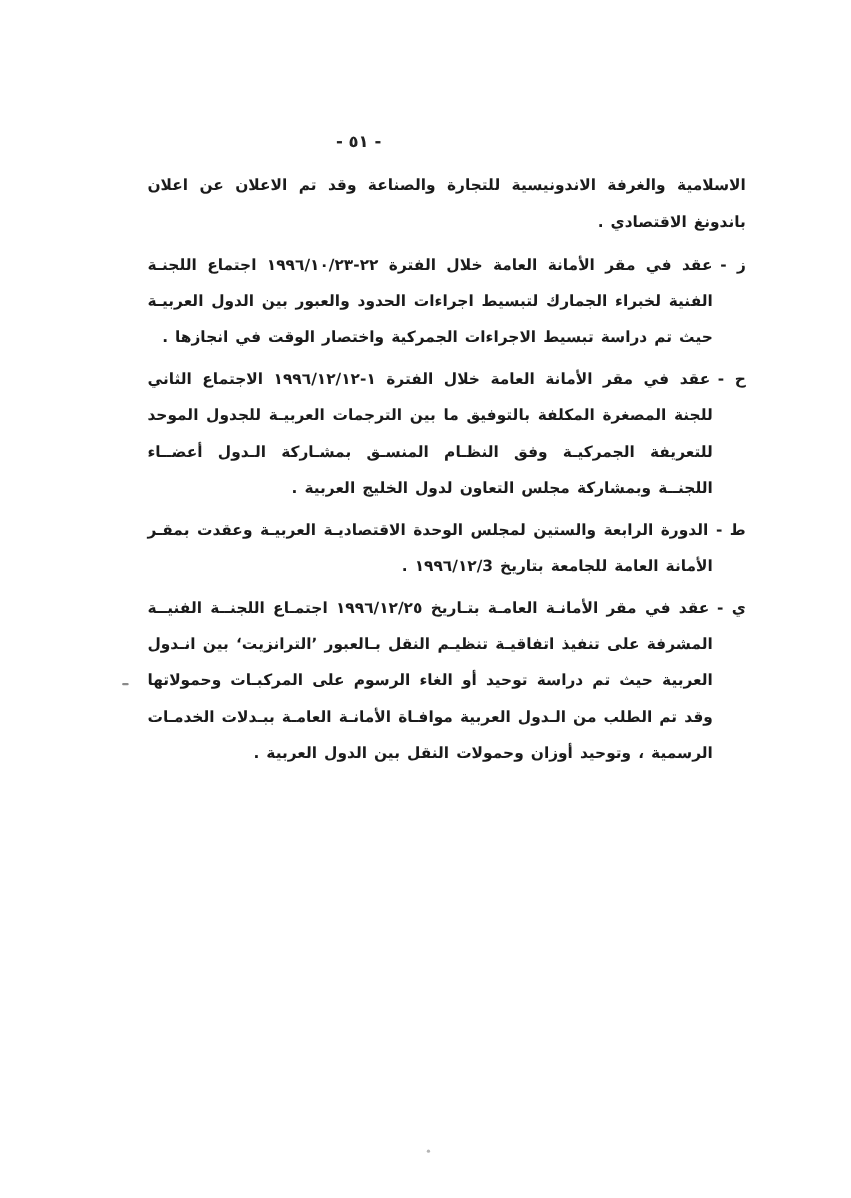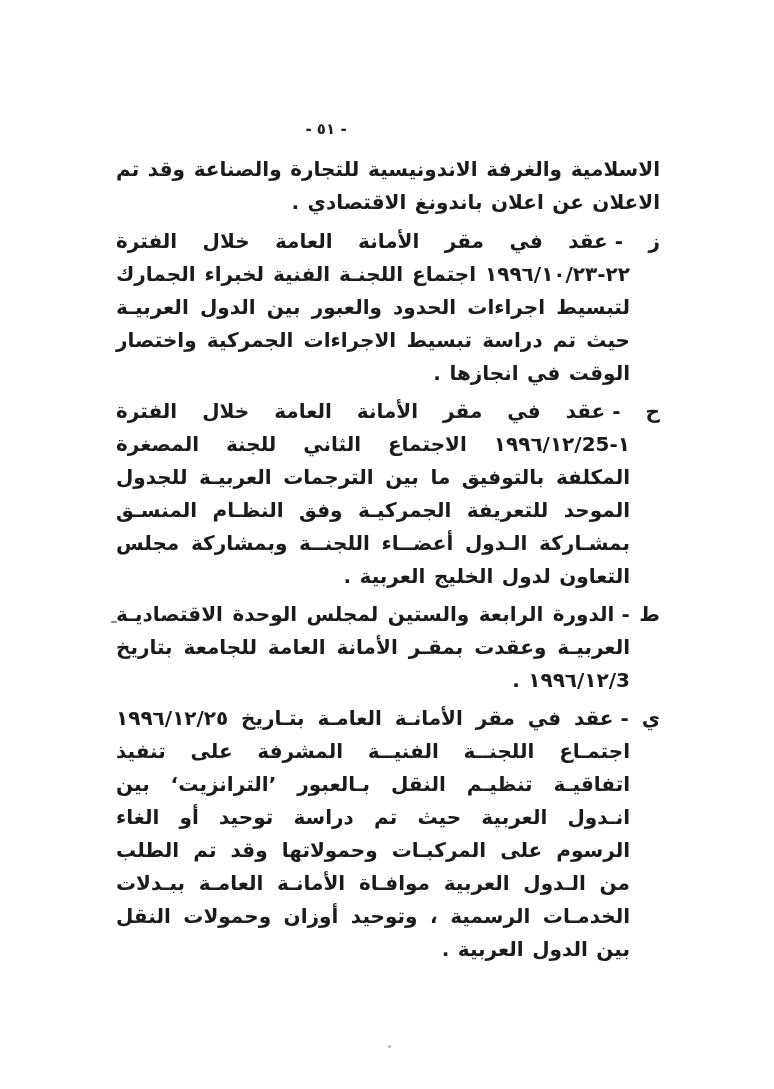"الاسلامية والغرفة الاندونيسية للتجارة" .content { font-size: 20px -> 14px; right: 114px -> 96px }
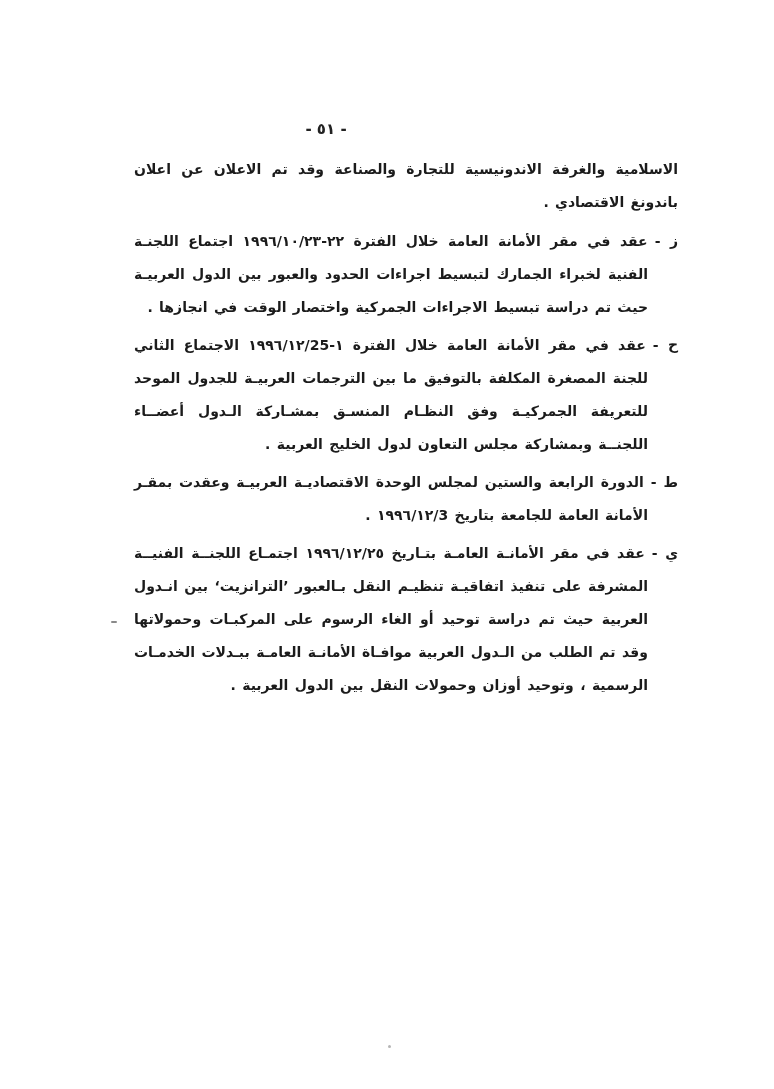"عقد في مقر الأمانة العامة خلال الفترة ١-١٩٩٦/١٢/25" span { text: ١-١٩٩٦/١٢/25 -> ١-١٩٩٦/١٢/١٢ }
